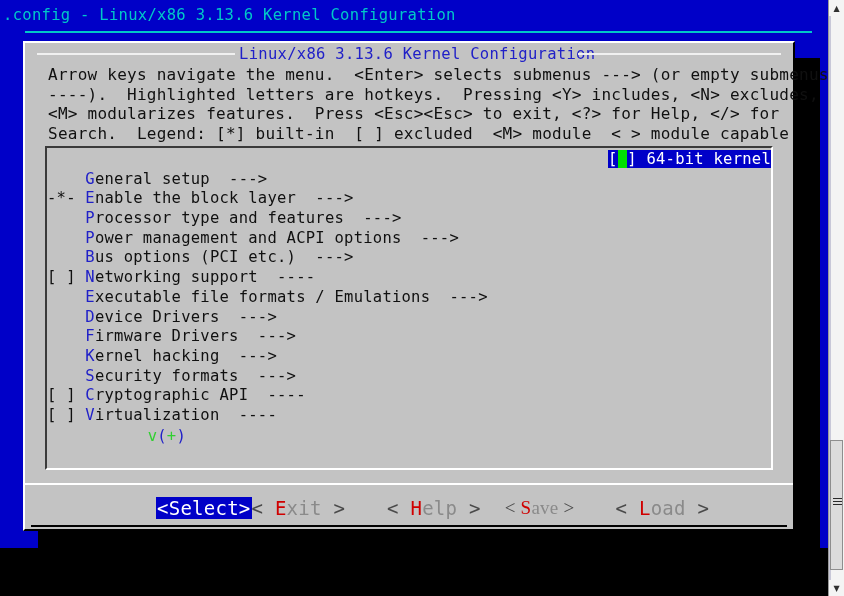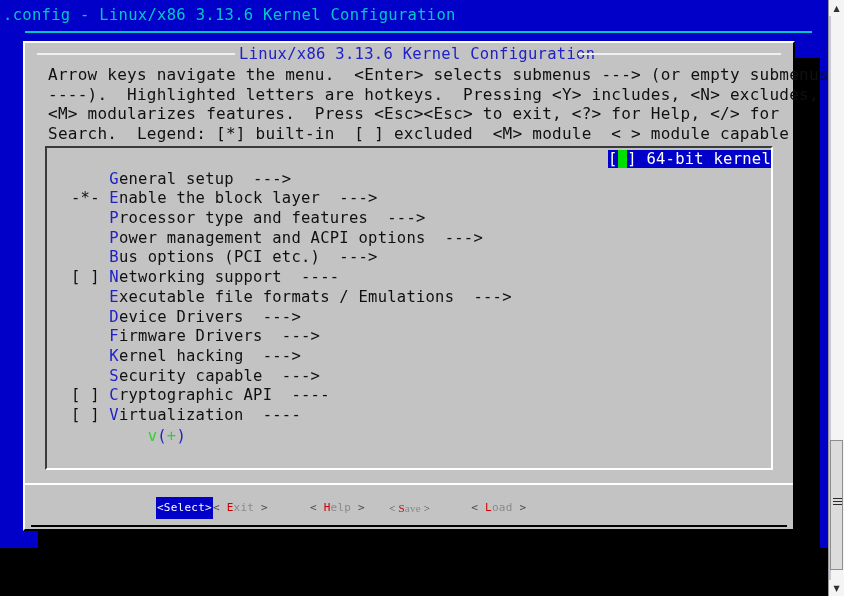"General setup --->" .menu-row { padding-left: 24px -> none }
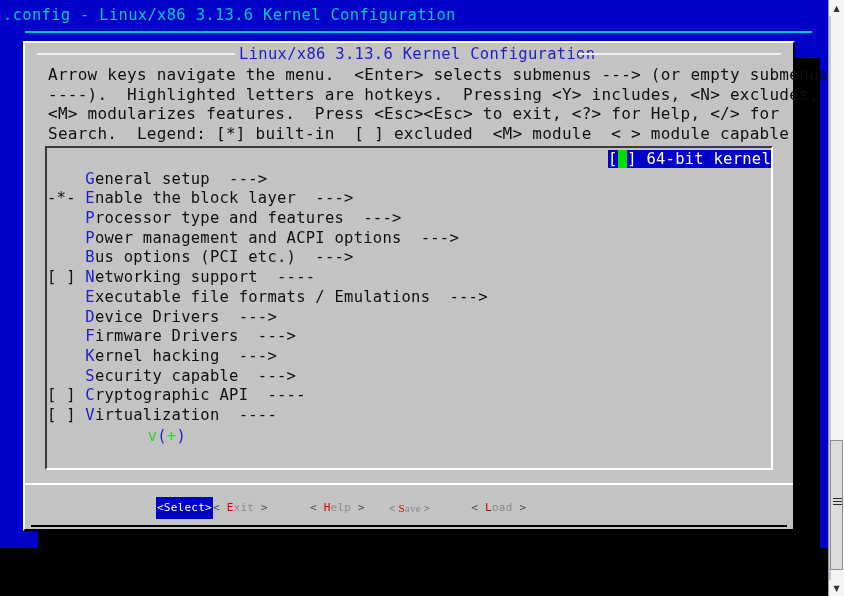"ecurity capable" span.rest { text: capable -> formats }
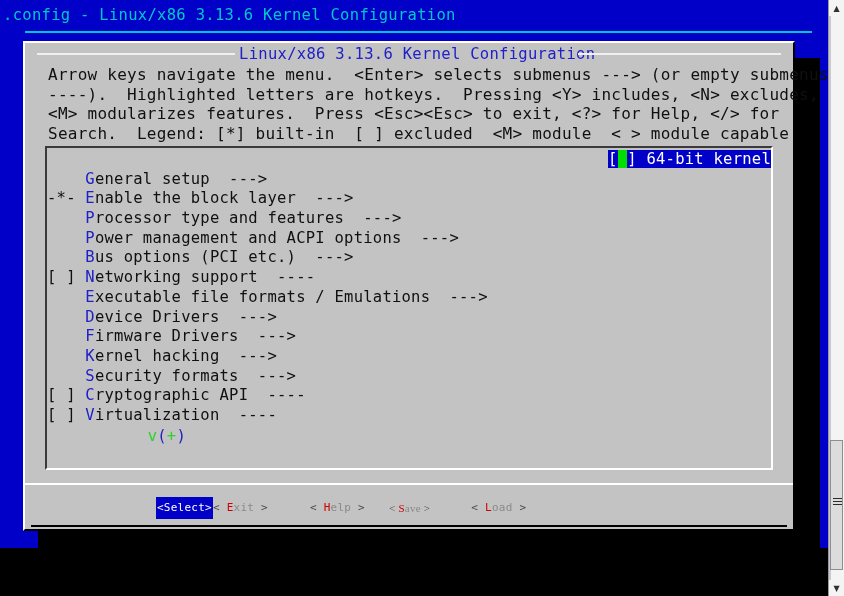"<Select>" .btn { font-size: 11px -> 19px }
